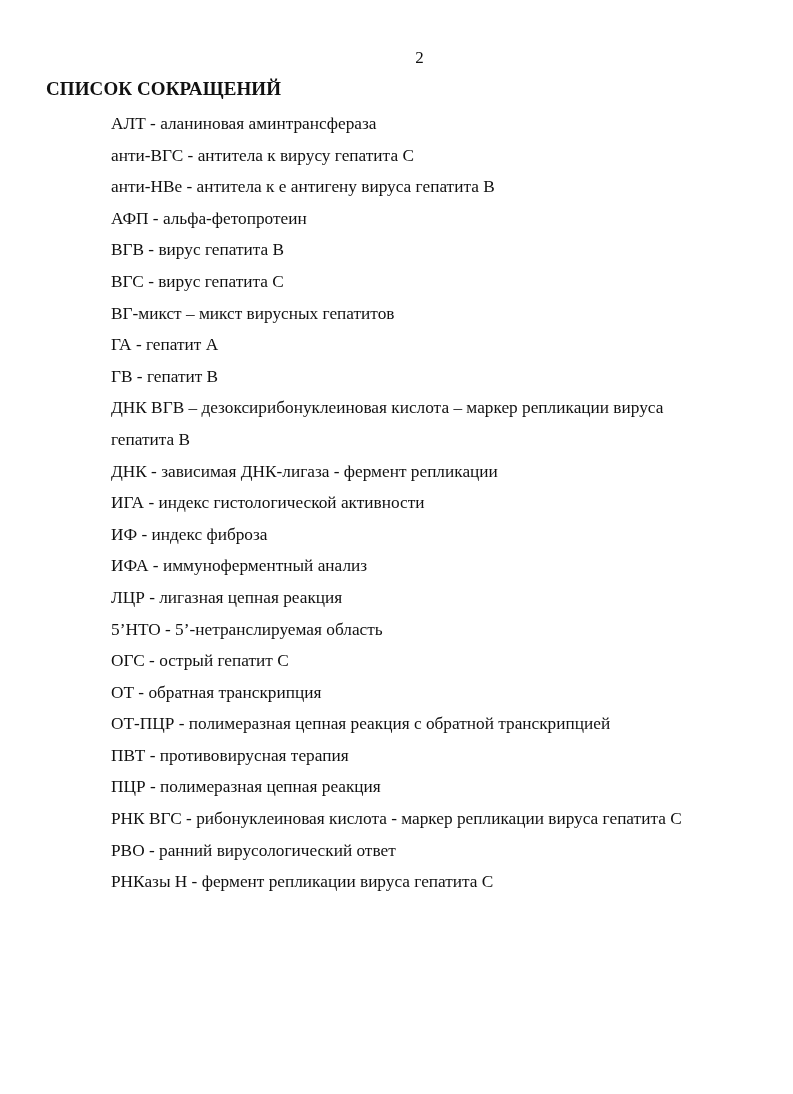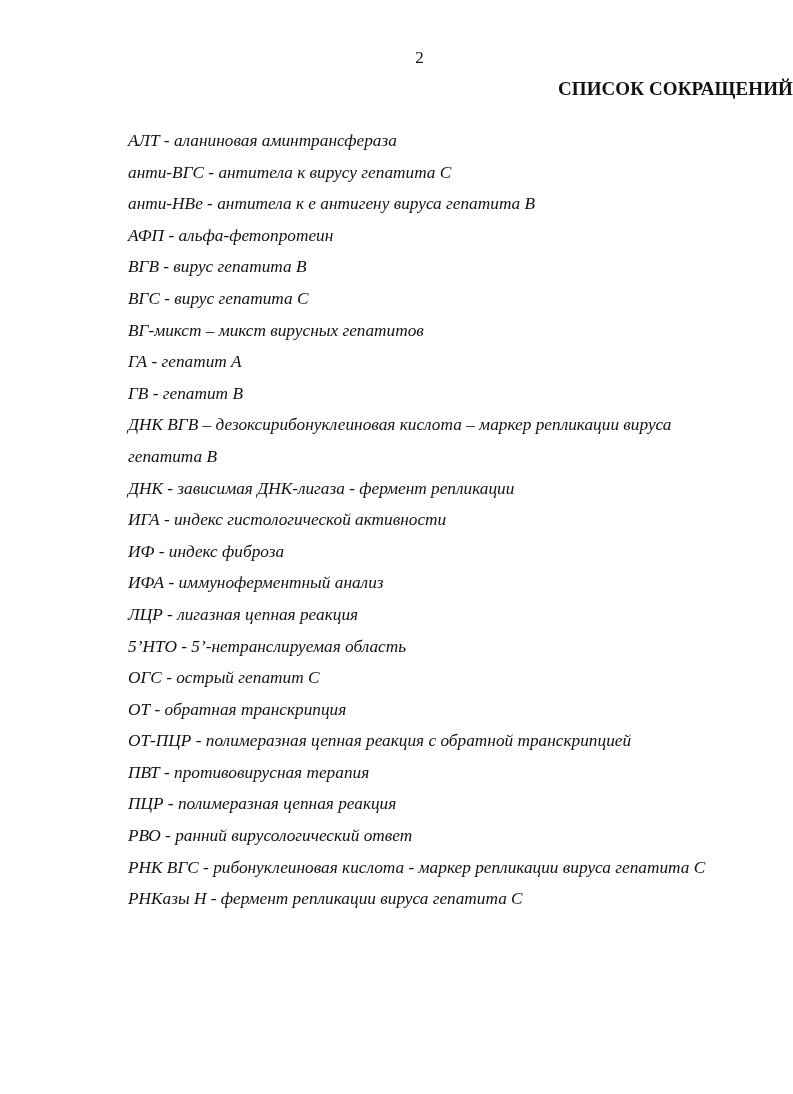"СПИСОК СОКРАЩЕНИЙ" .title { text-align: right -> left }
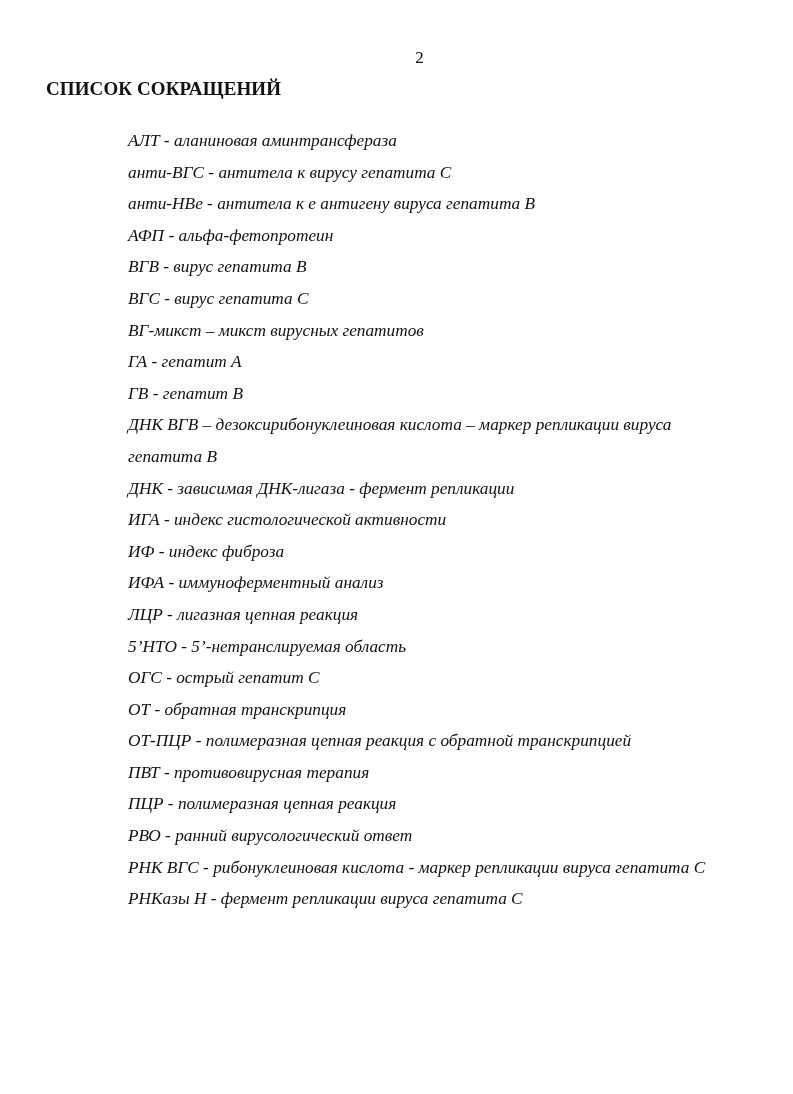"АЛТ - аланиновая аминтрансфераза" .list { font-style: italic -> none; margin: 17px -> 0 }
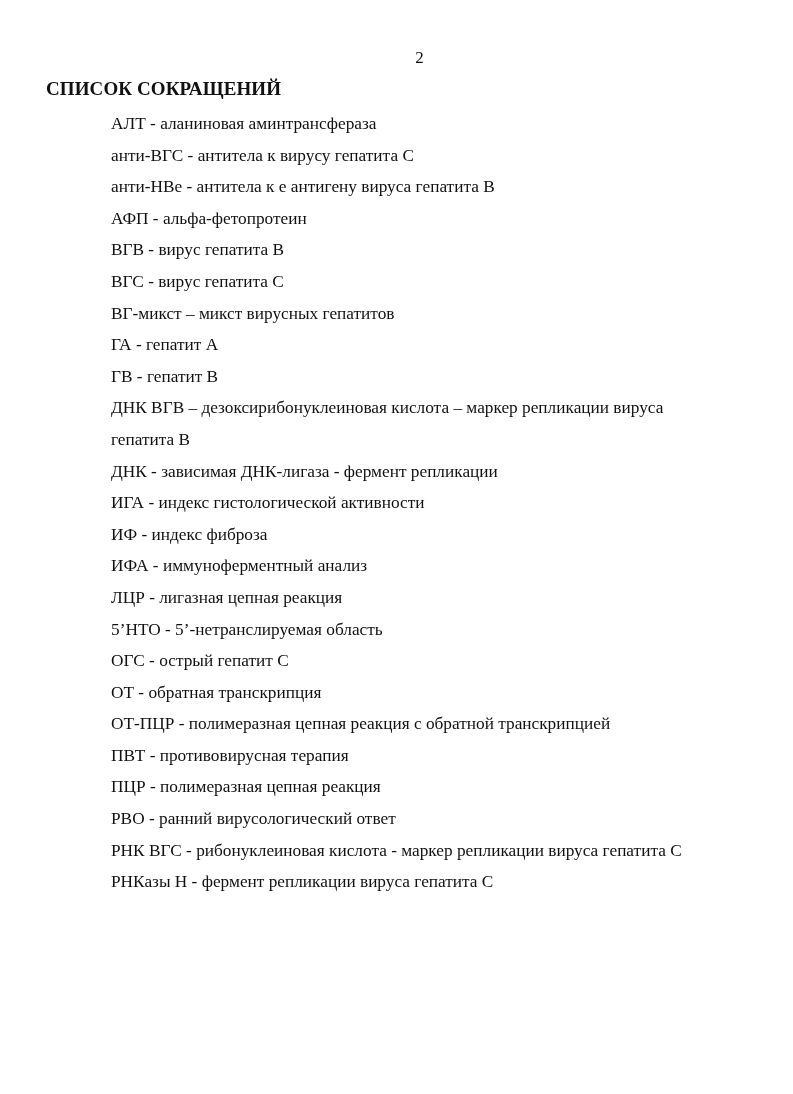"РВО - ранний вирусологический ответ" li { order: before "РНК ВГС - рибонуклеиновая кислота" -> after "РНК ВГС - рибонуклеиновая кислота" }
